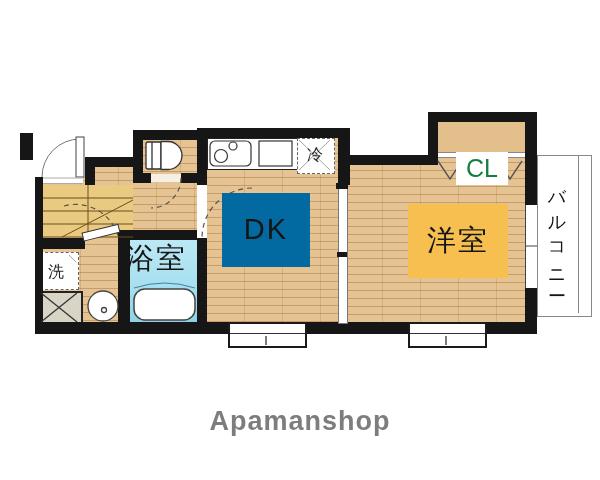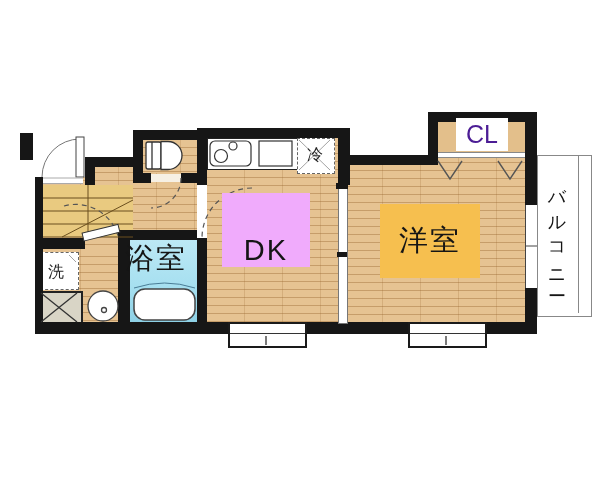"CL" .cl-label { color: #4c1d95 -> #15803d; margin-top: none -> 34px }
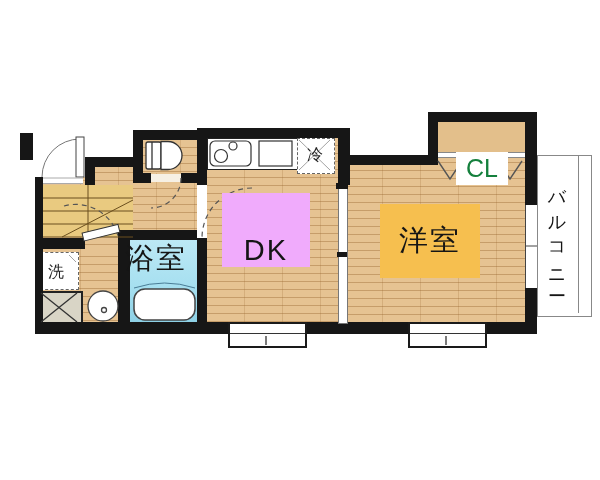"DK" .dk-label { background: #f0abfc -> #0369a1; justify-content: flex-end -> none }
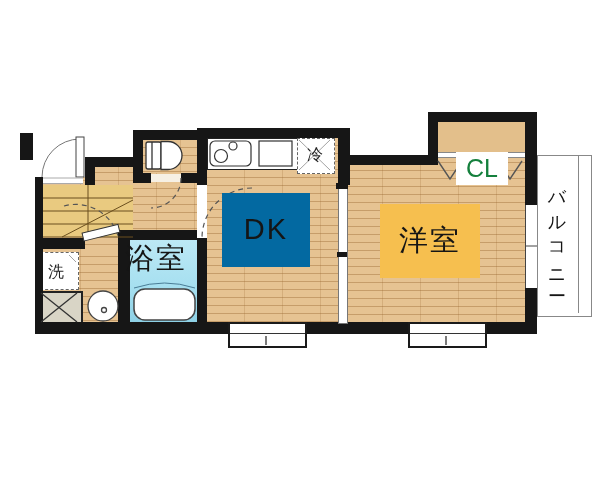"洋室" div.a { left: 380px -> 408px }
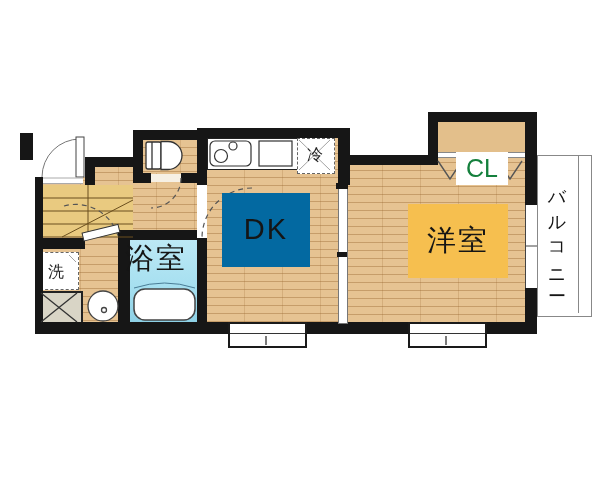"Apamanshop" div.a { html: none -> <div>Apamanshop</div> }
